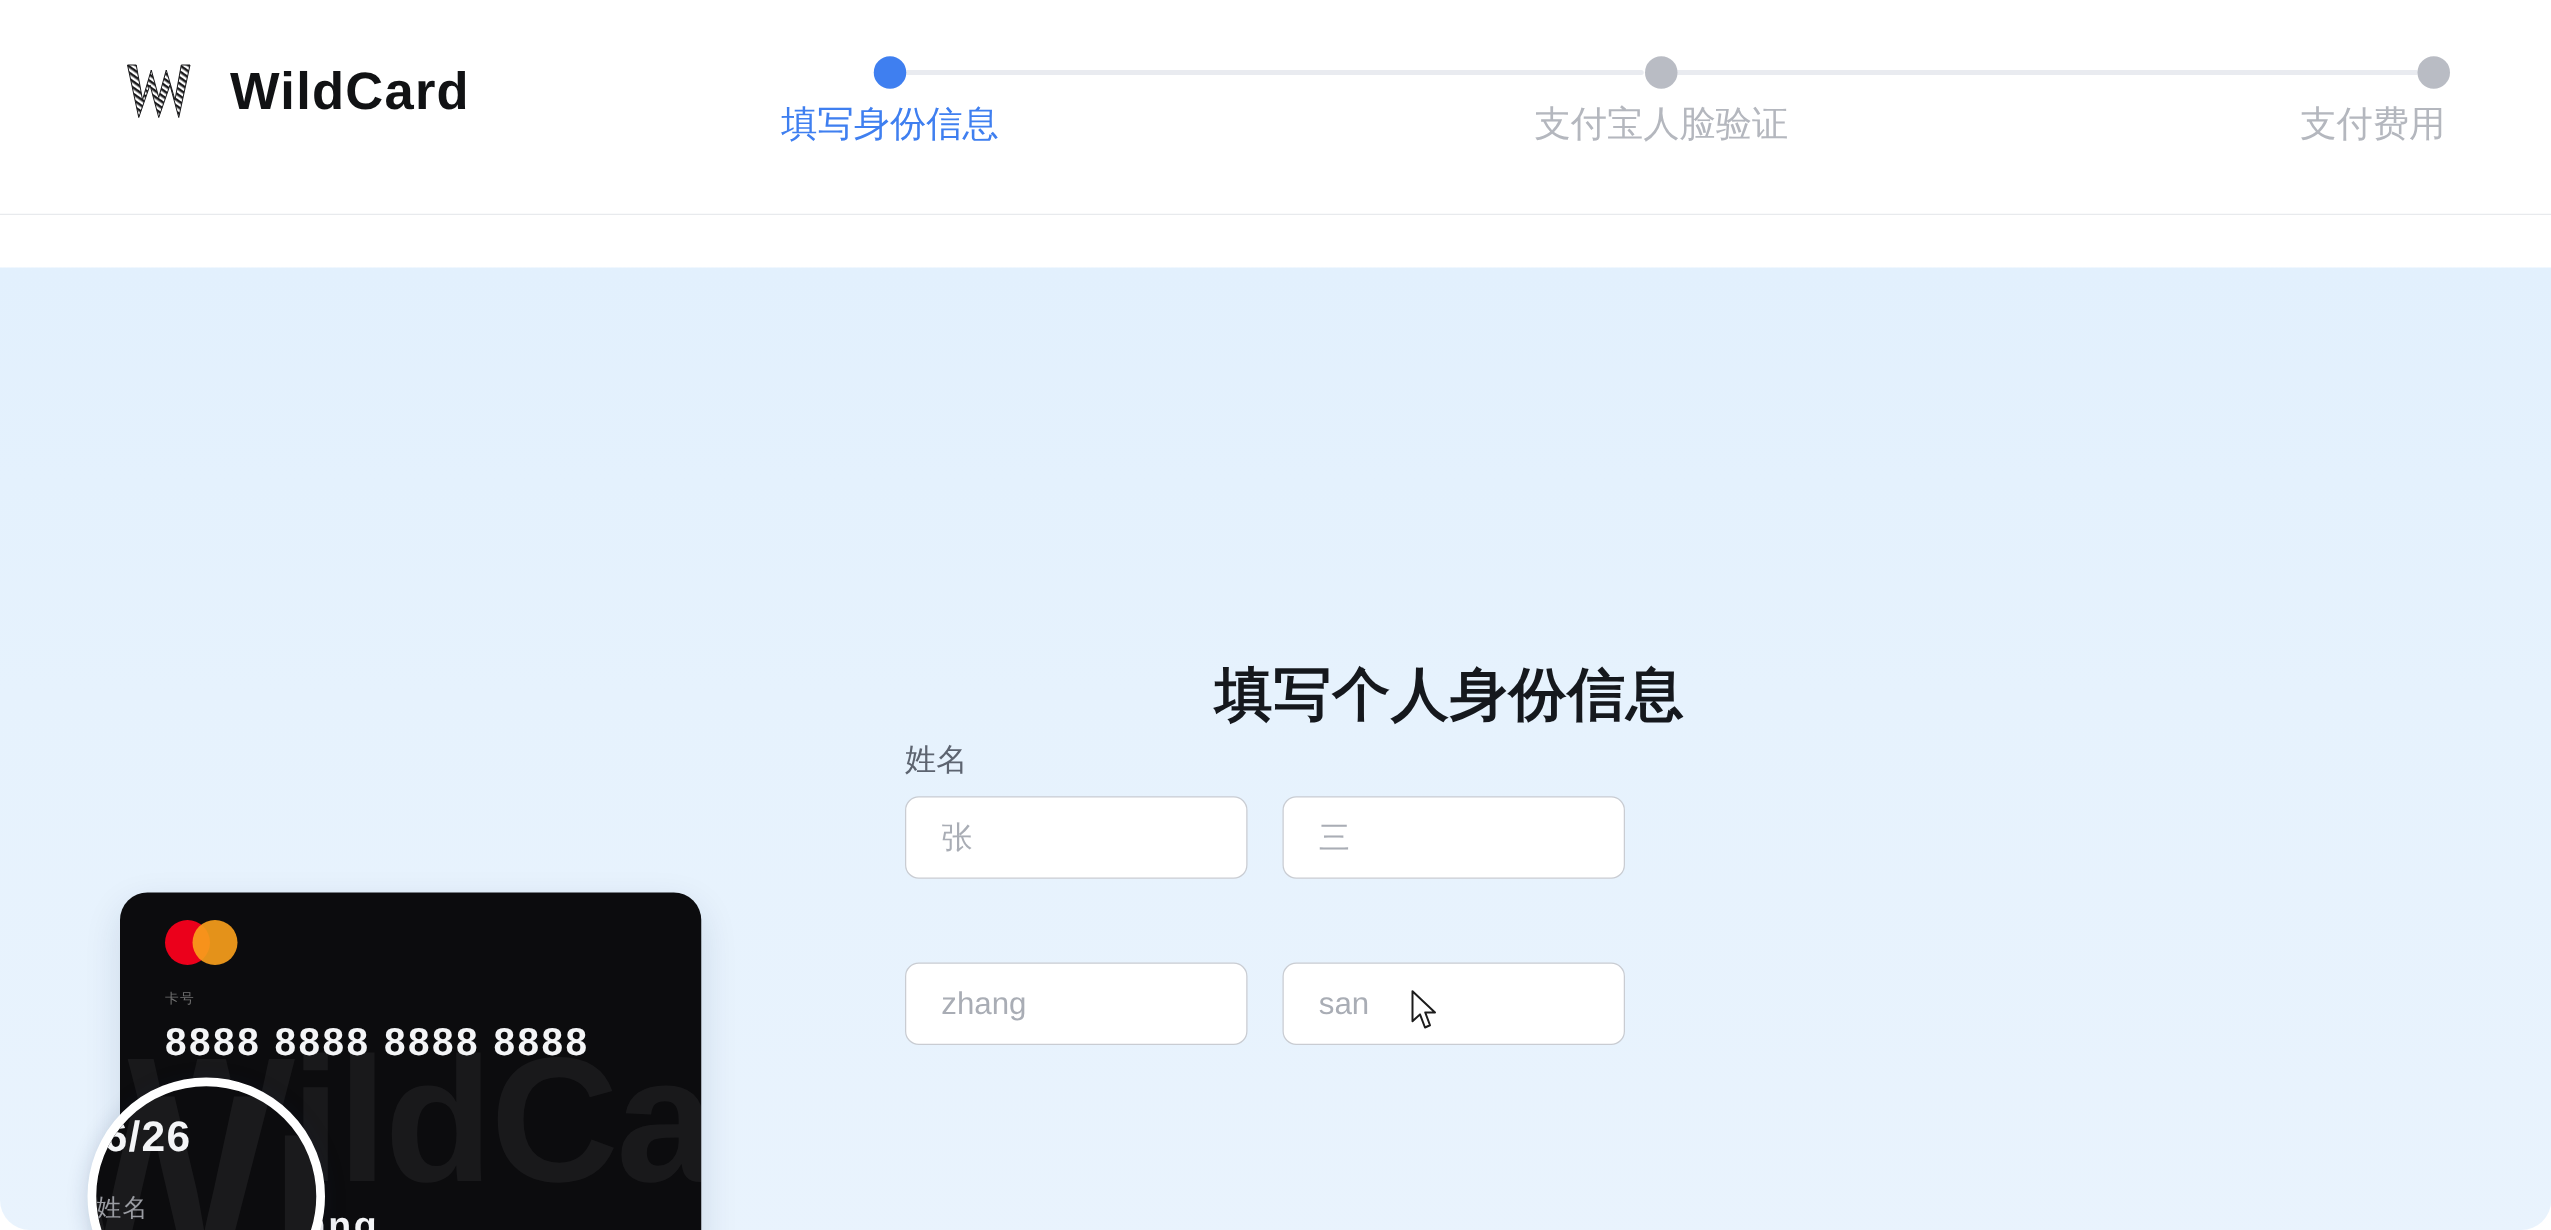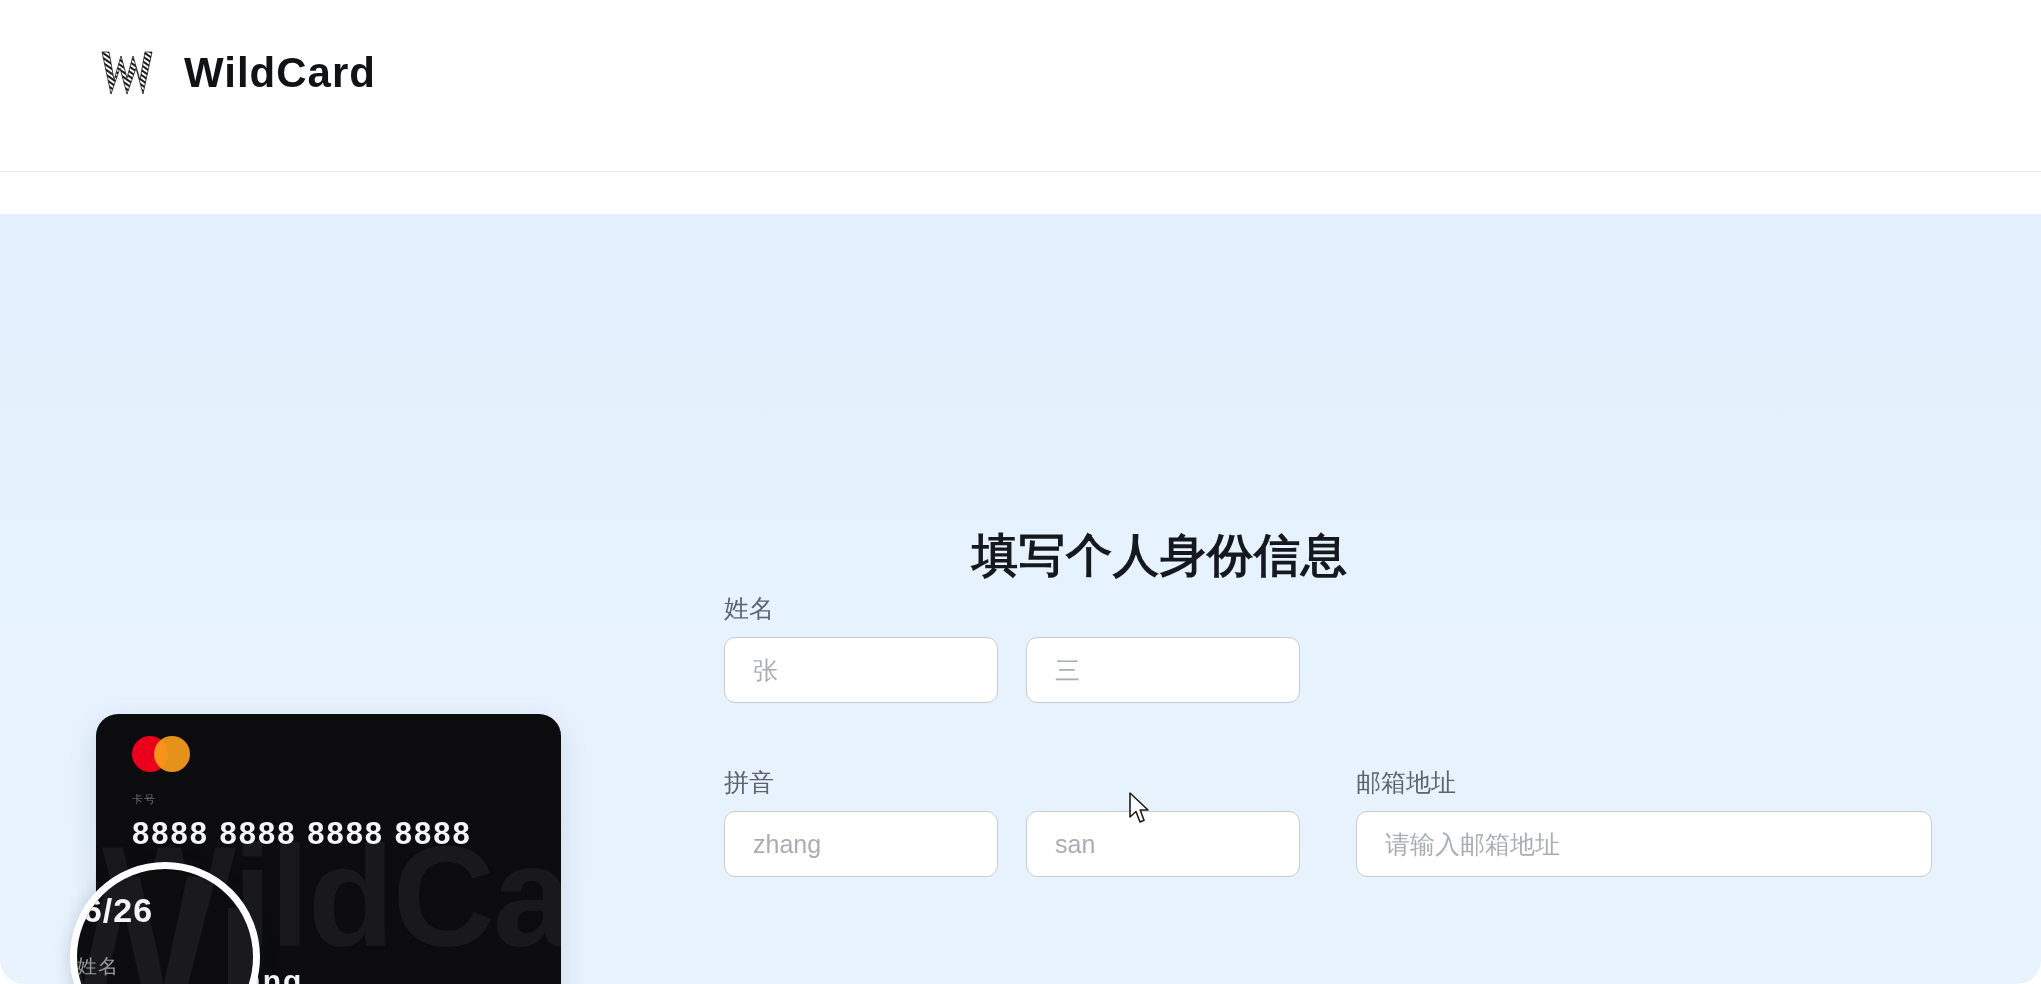"填写身份信息" div.stepper { html: none -> <div> <div></div> <div></div> <div> <span></span> <span>填写身份信息</span> </div> <div> <span></span> <span>支付宝人脸验证</span> </div> <div> <span></span> <span>支付费用</span> </div> </div> }
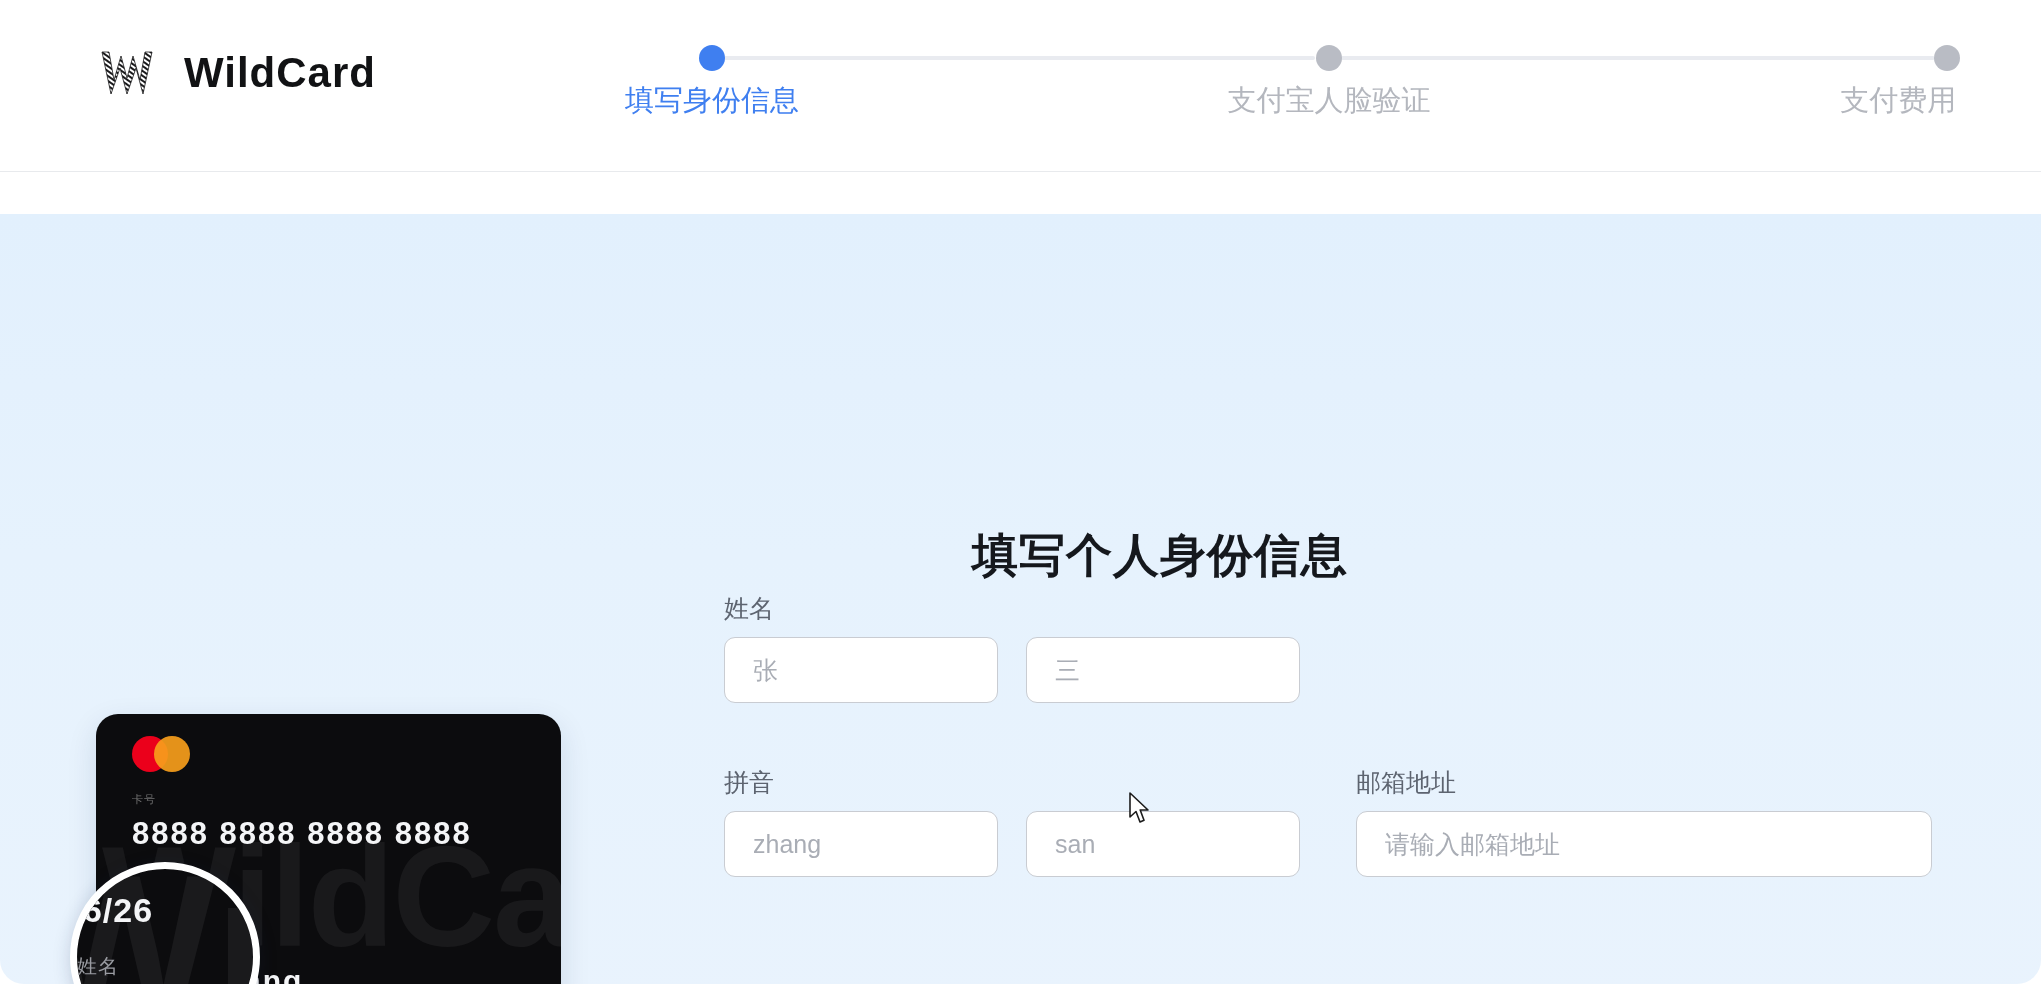"拼音" div.field-label { html: <div>拼音</div> -> none }
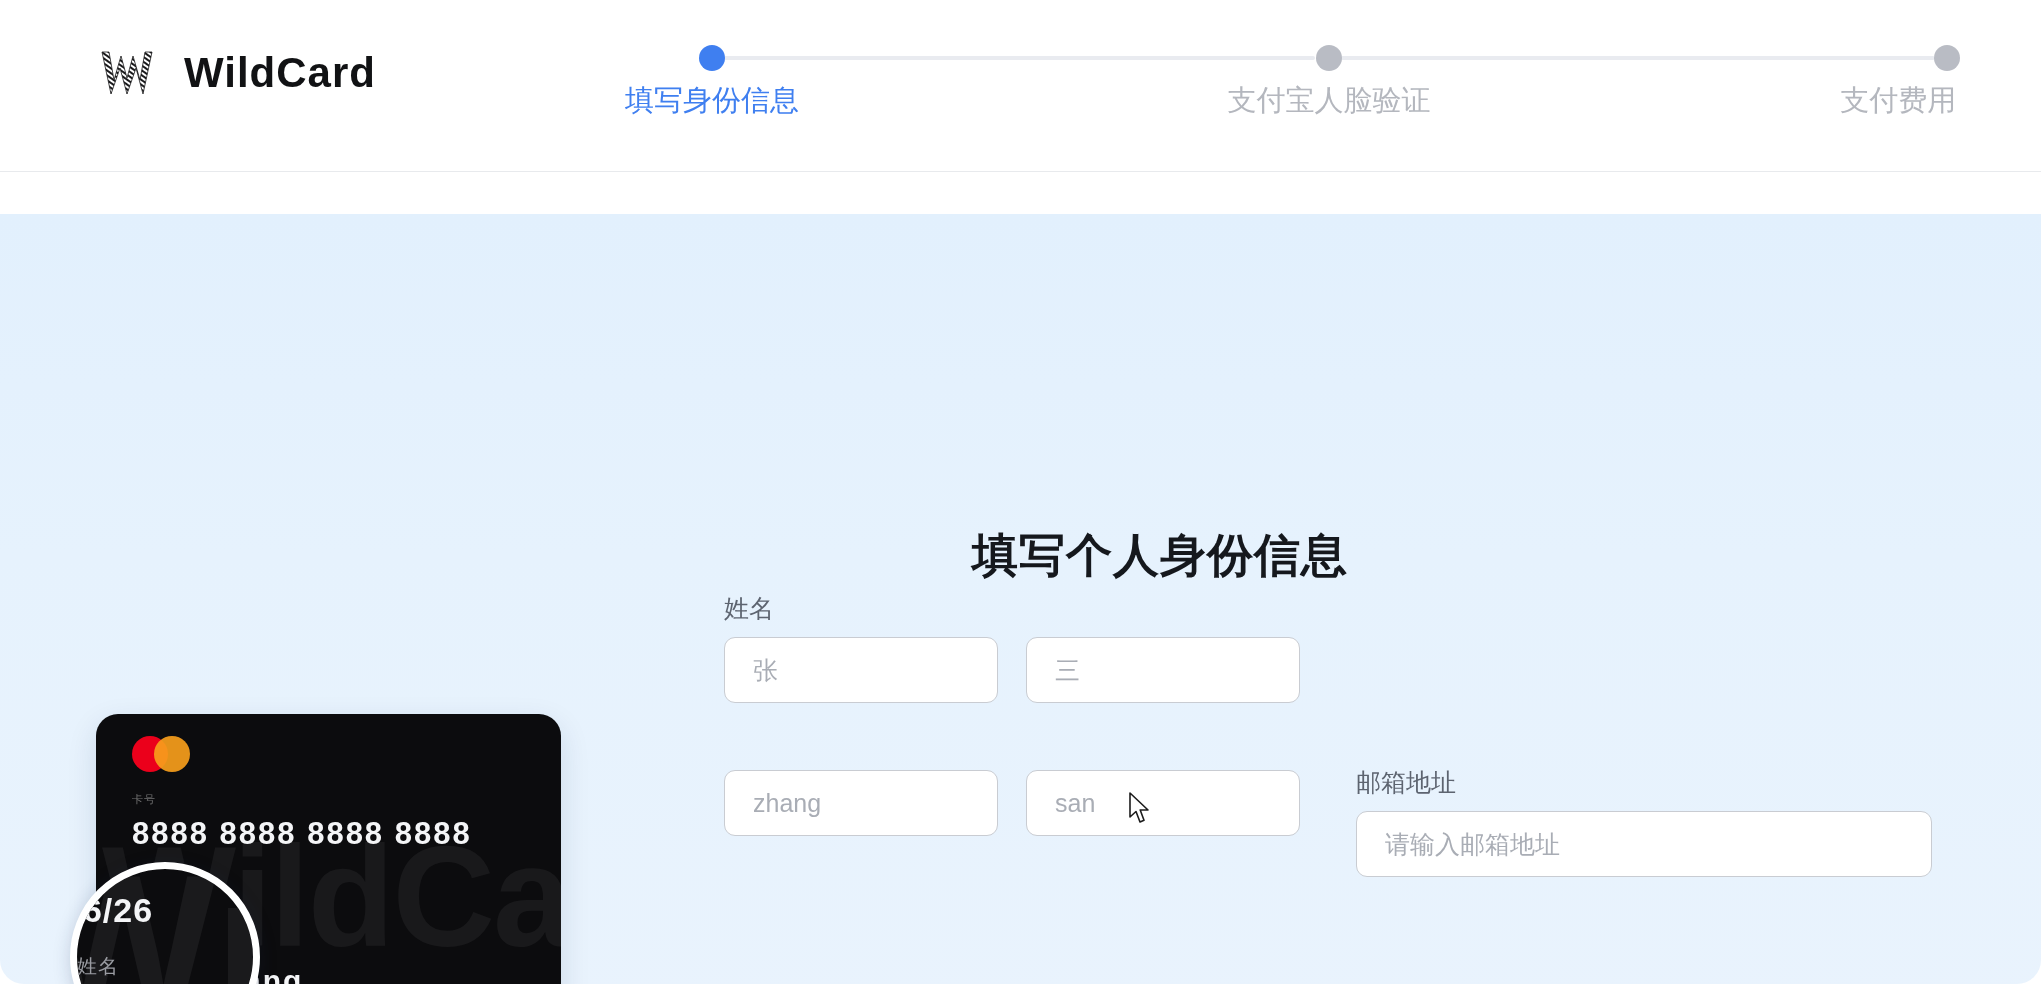"邮箱地址" div.field-group { html: <div> <div>邮箱地址</div> <div> <input> </div> </div> -> none }
